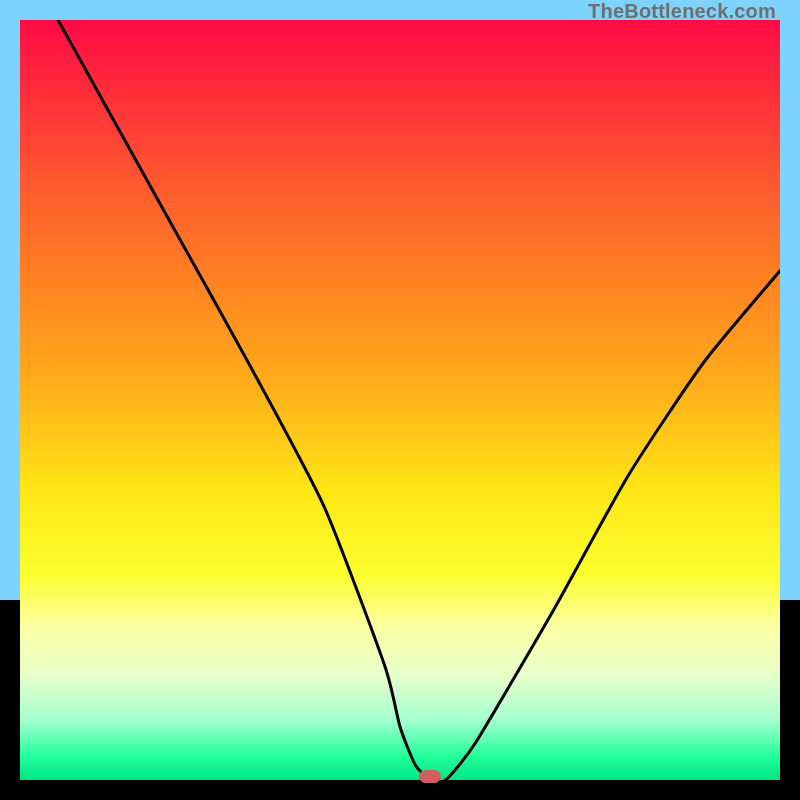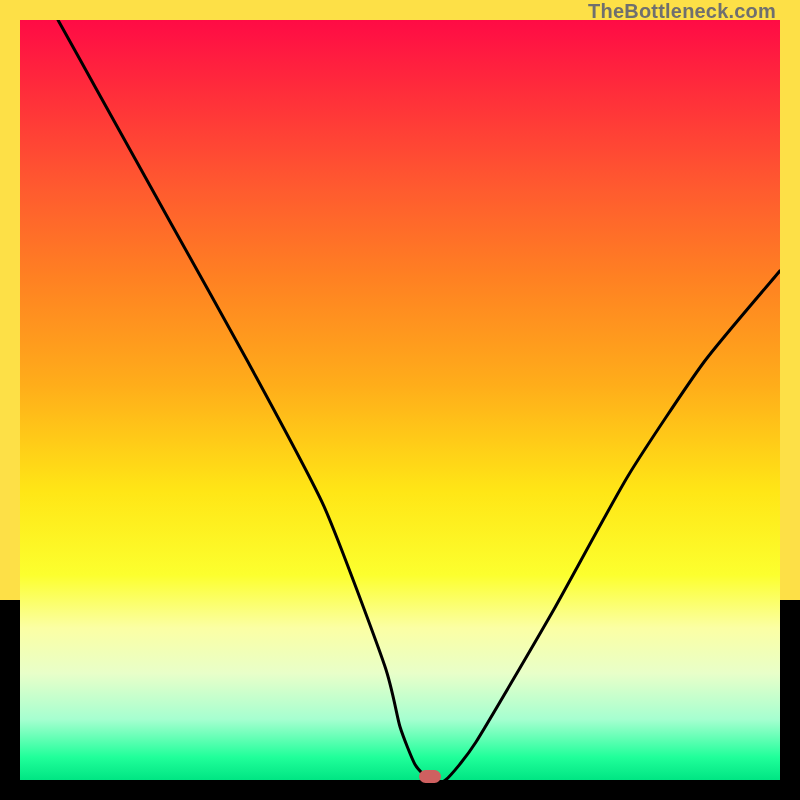"TheBottleneck.com" .frame { background: #fde047 -> #7dd3fc }
